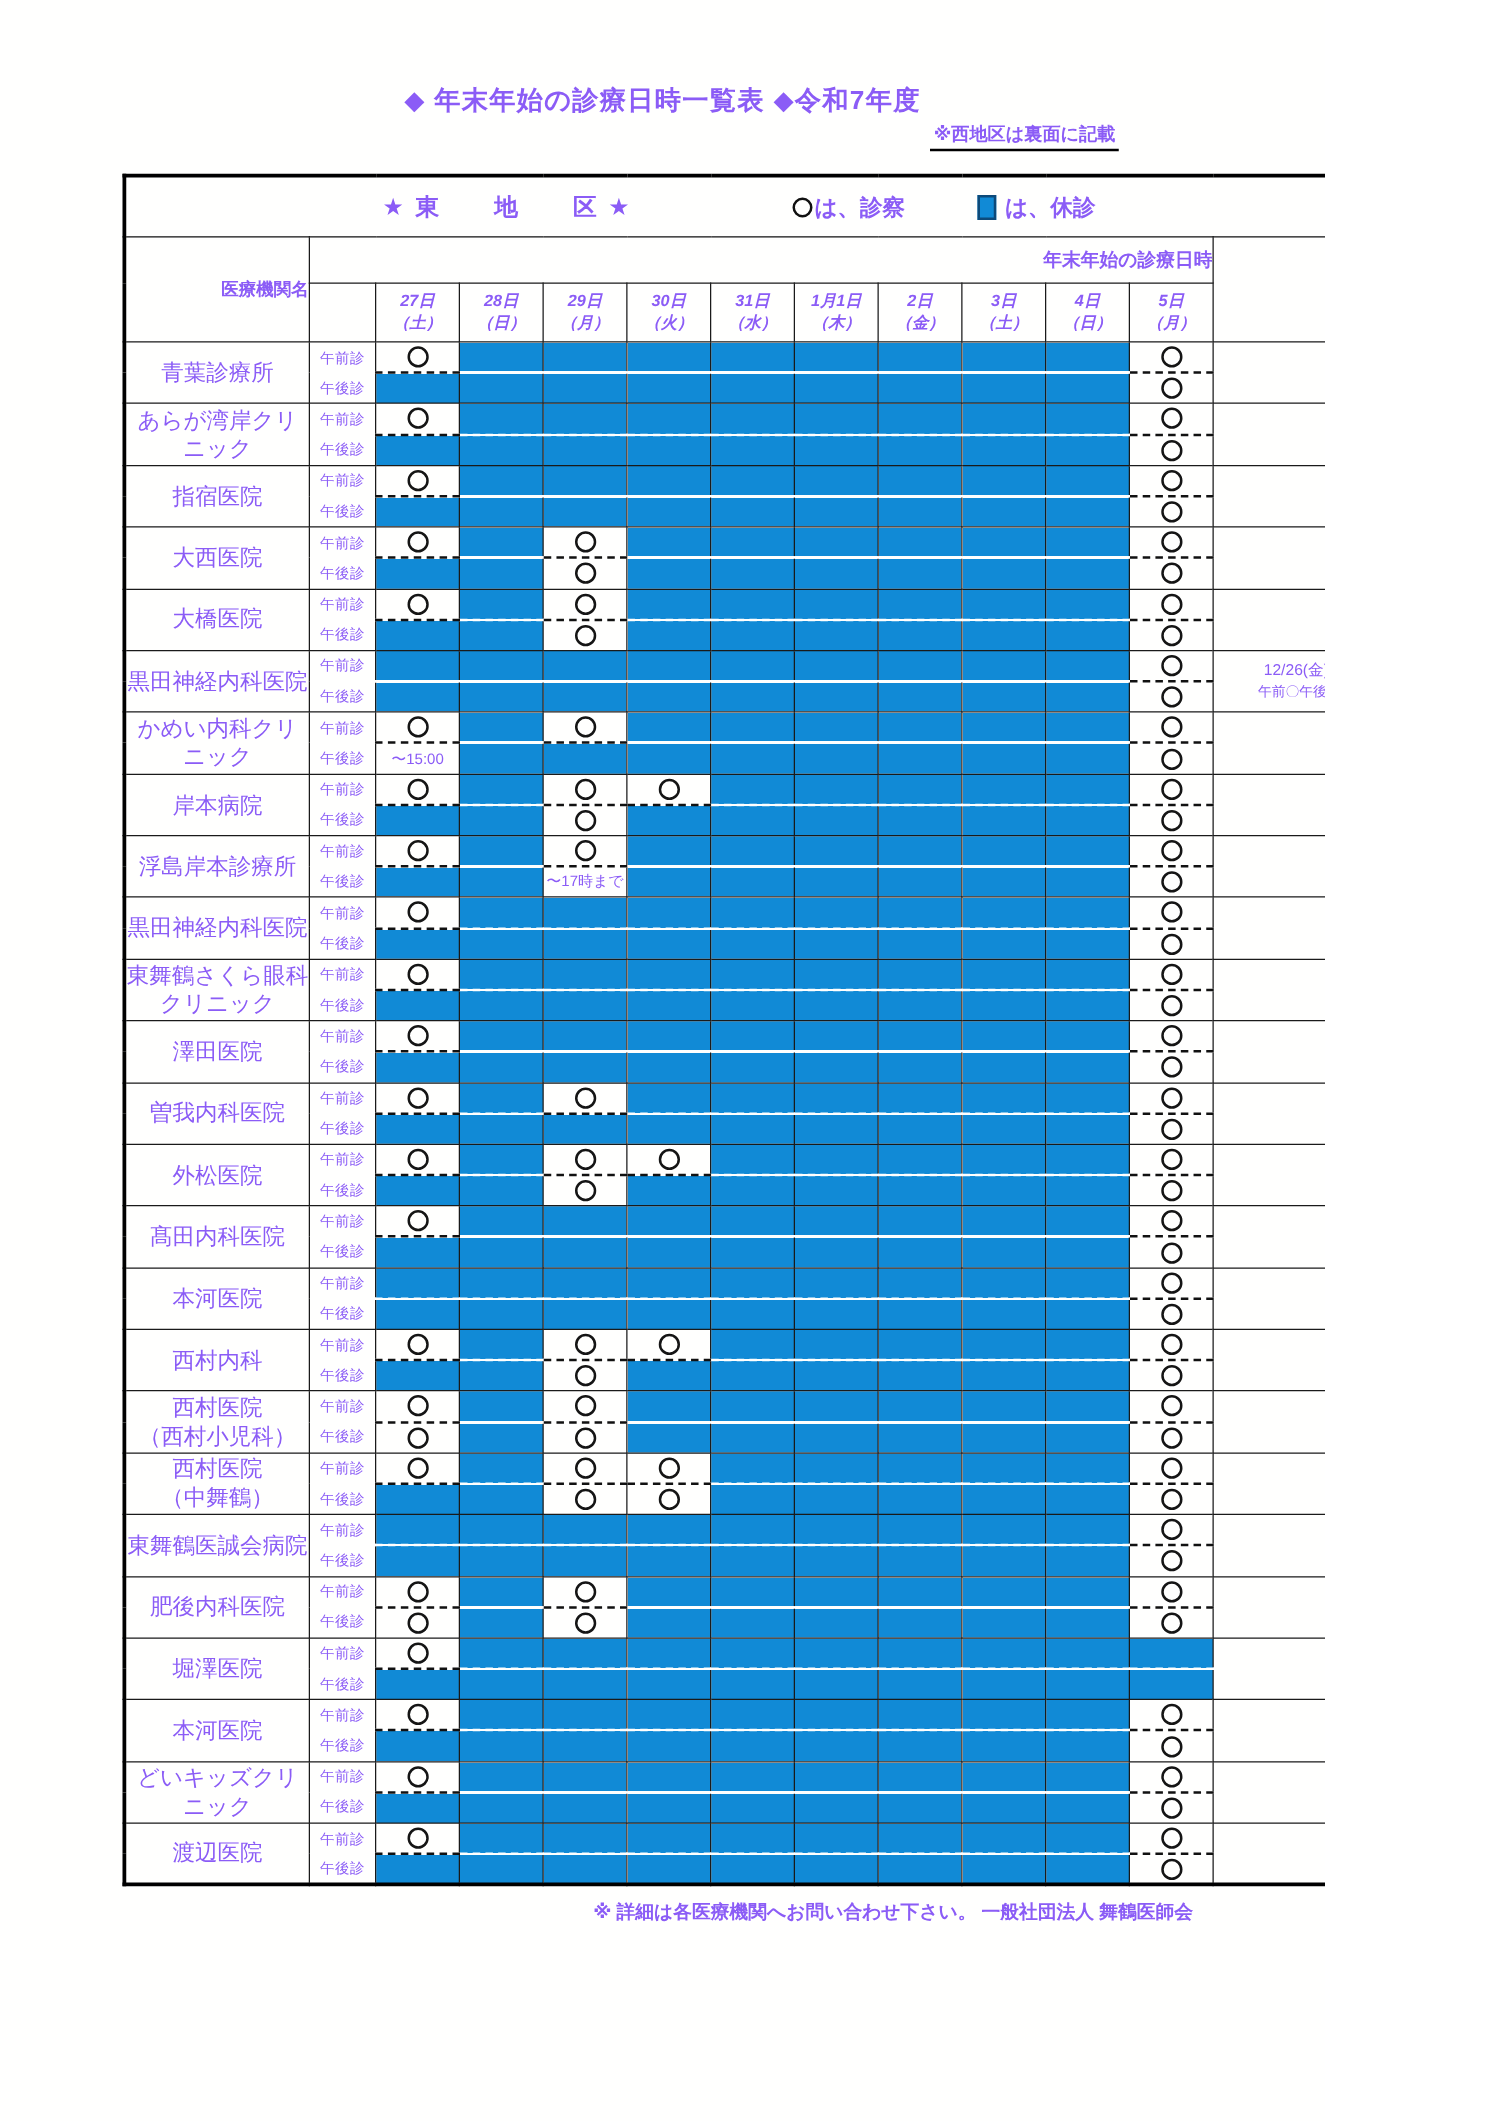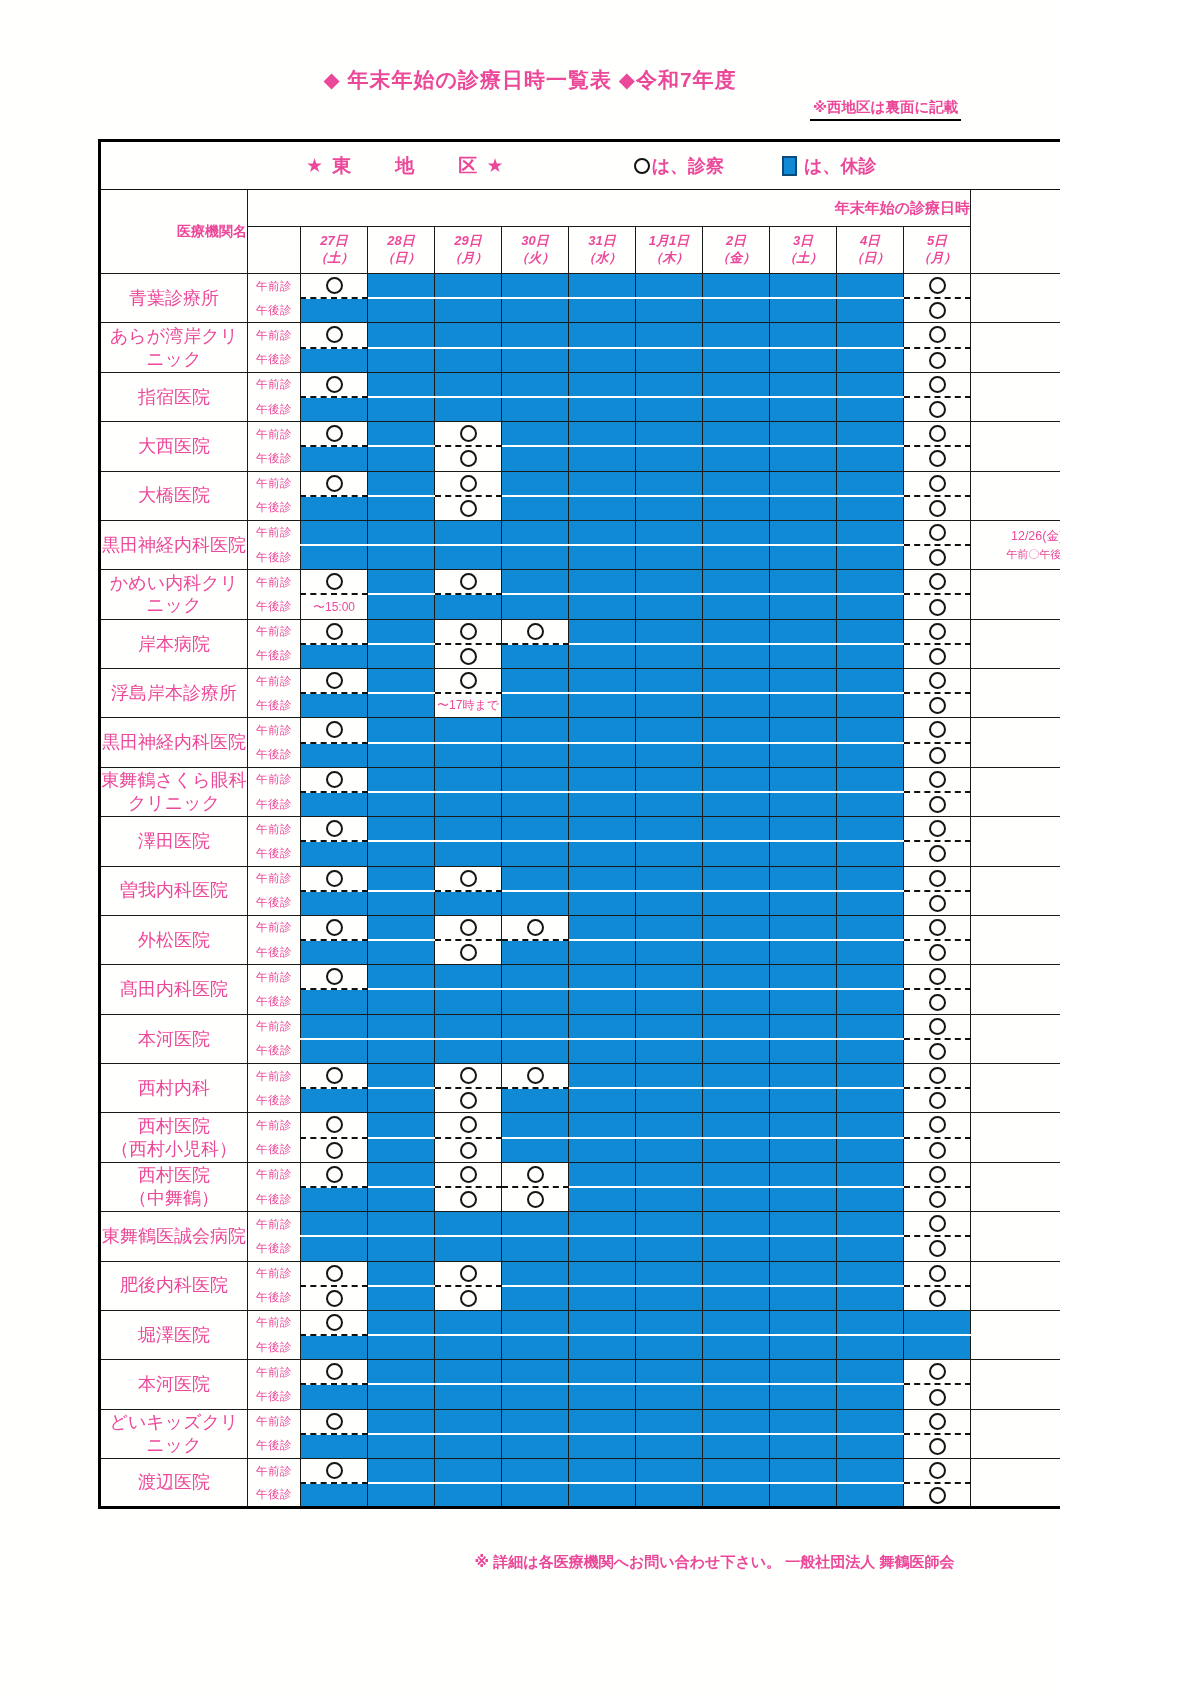"◆ 年末年始の診療日時一覧表 ◆令和7年度" .page { color: #ec4899 -> #8b5cf6 }
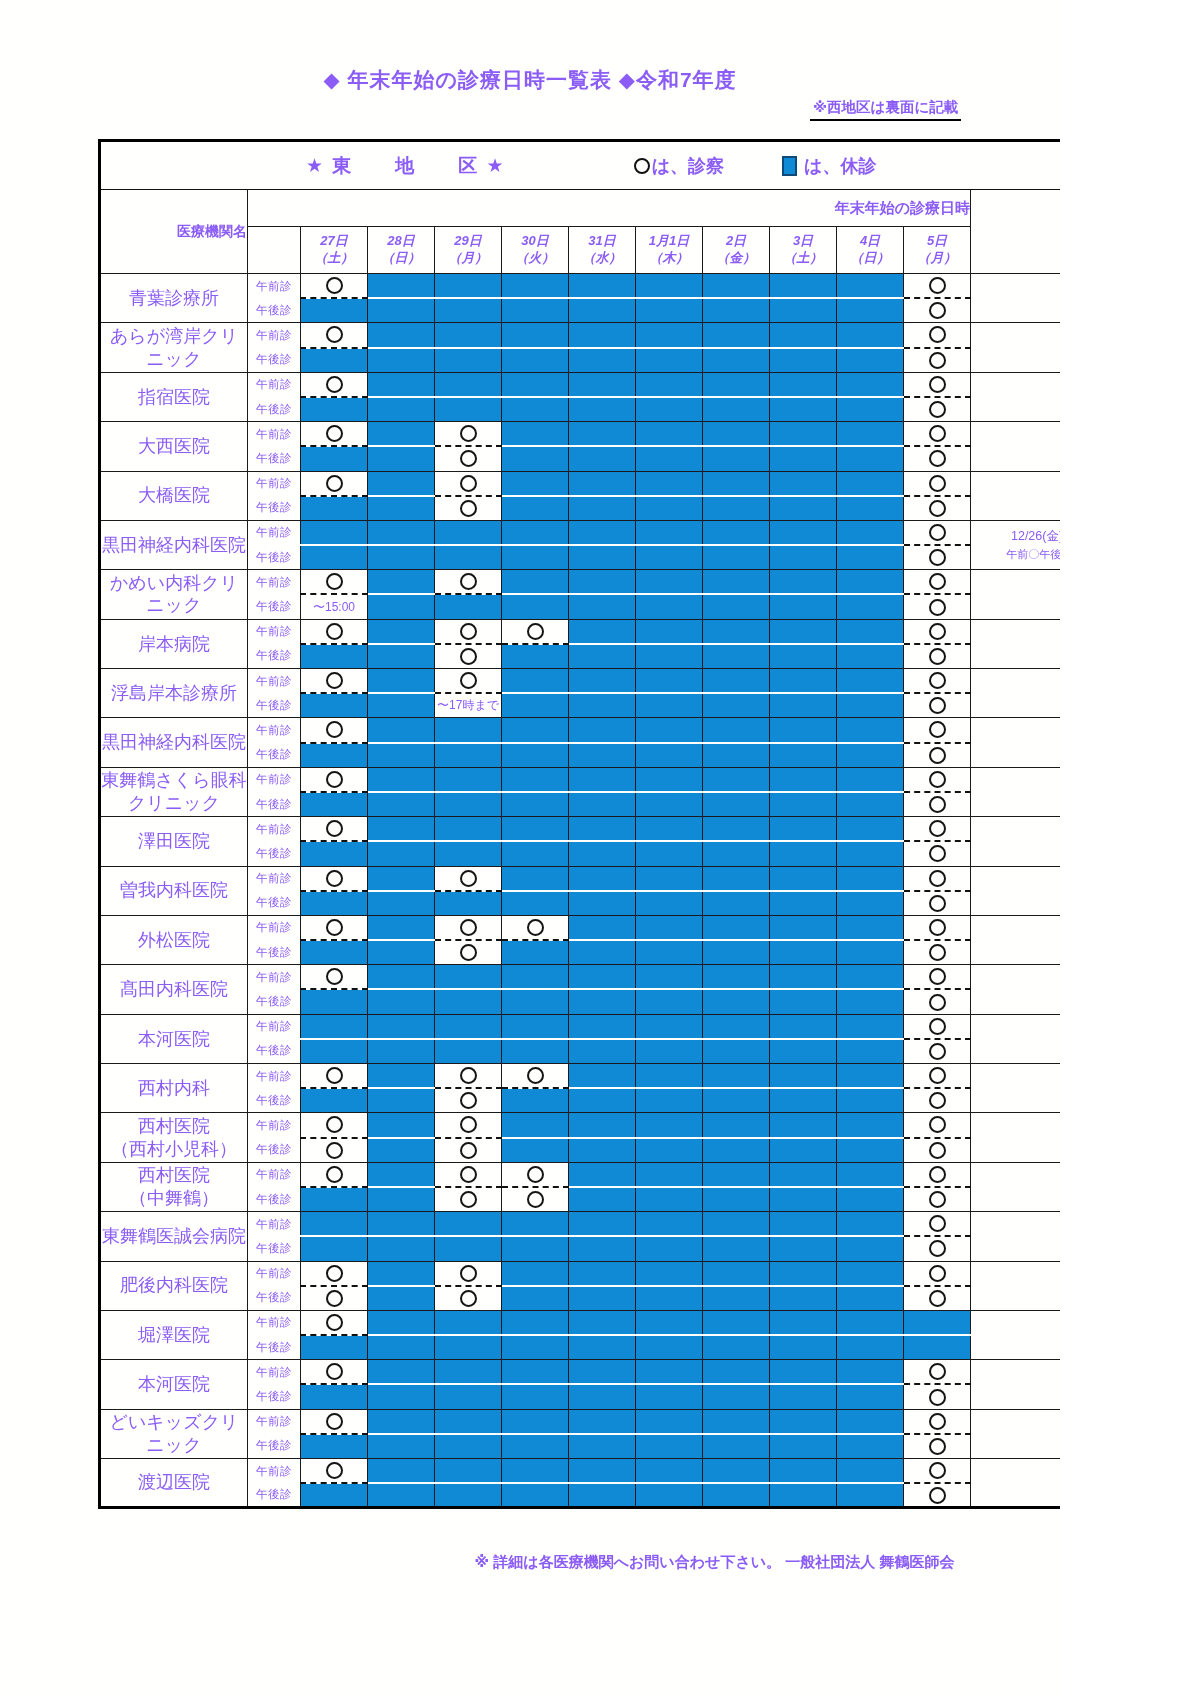"※西地区は裏面に記載" .top-note { left: 810px -> 744px }
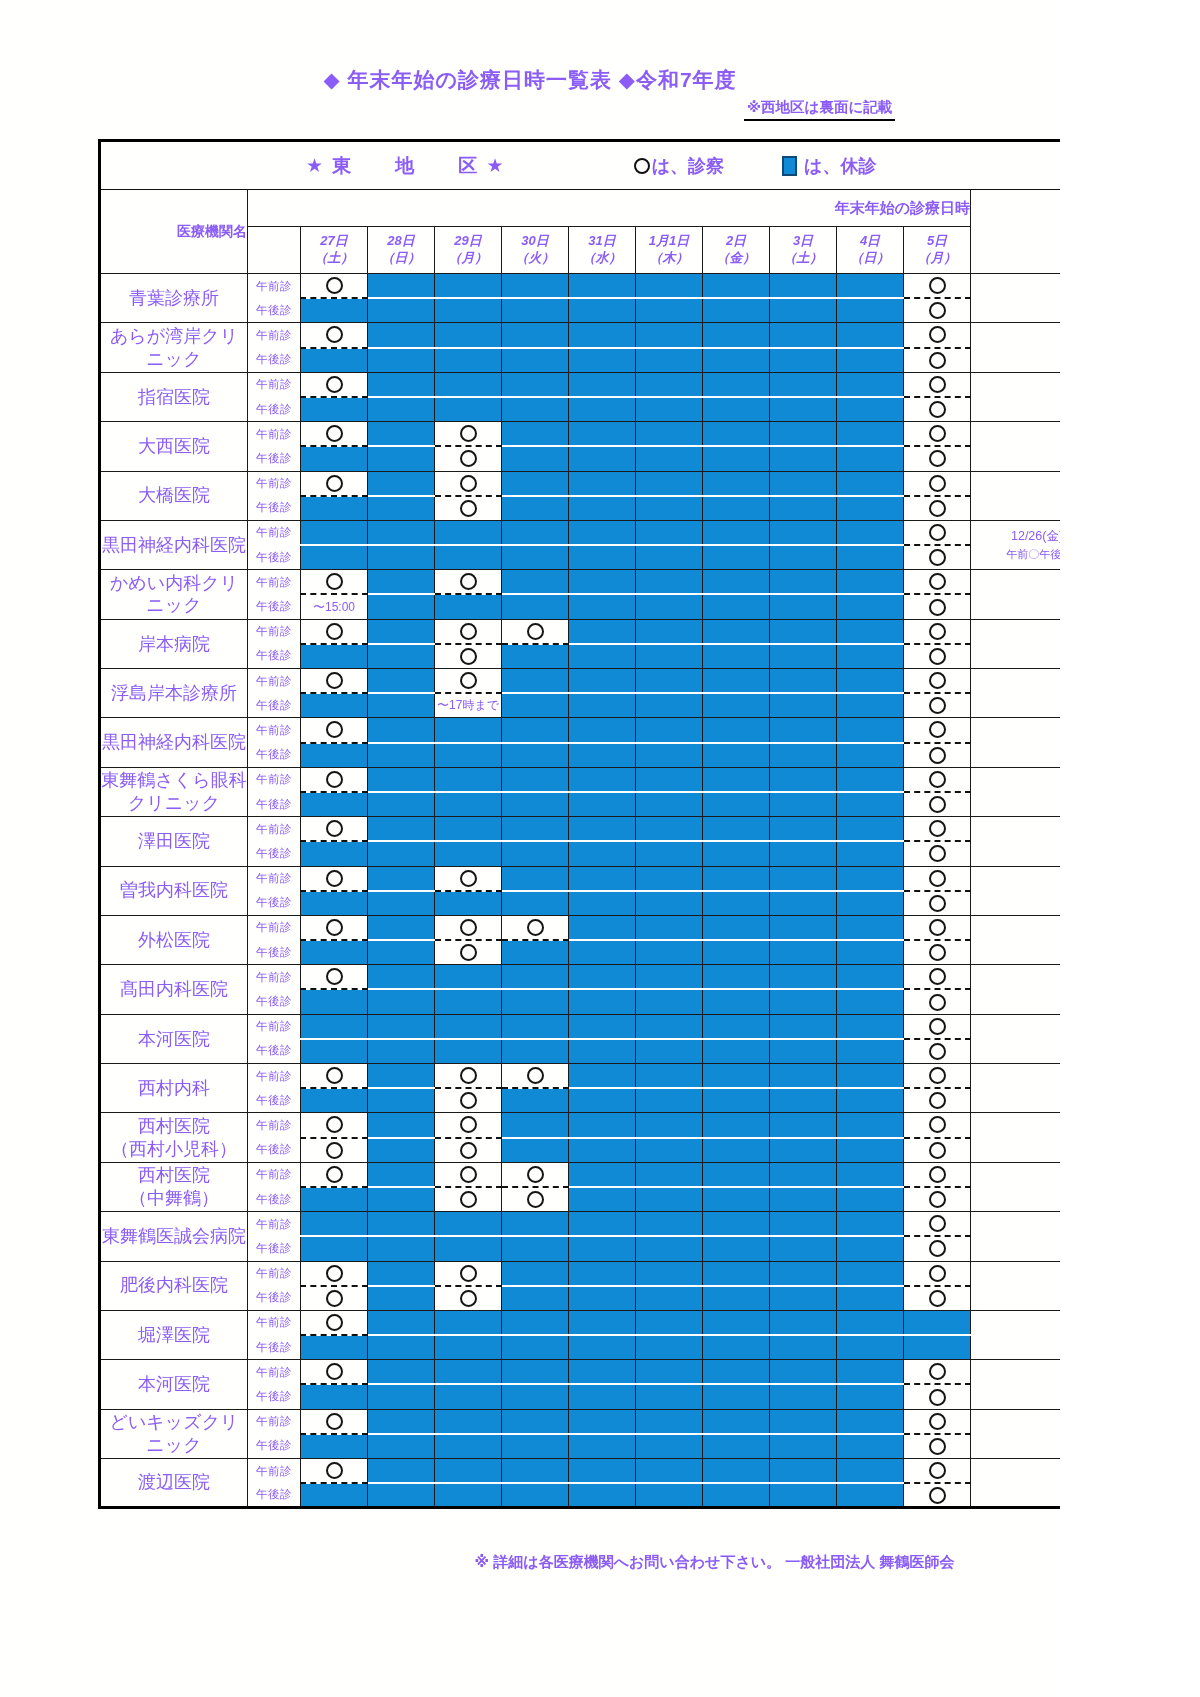"※ 詳細は各医療機関へお問い合わせ下さい。 一般社団法人 舞鶴医師会" .footer-note { margin-top: 33px -> none }
